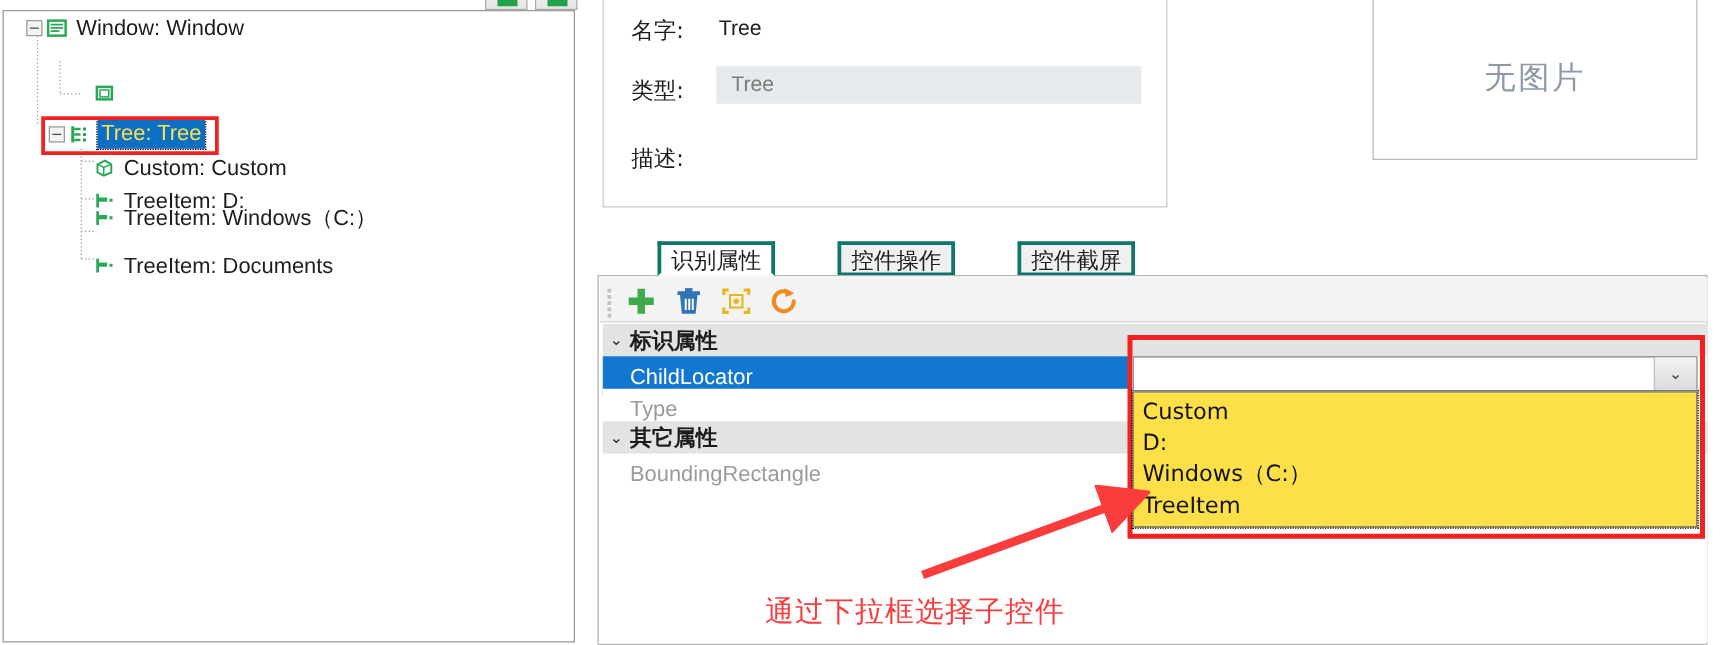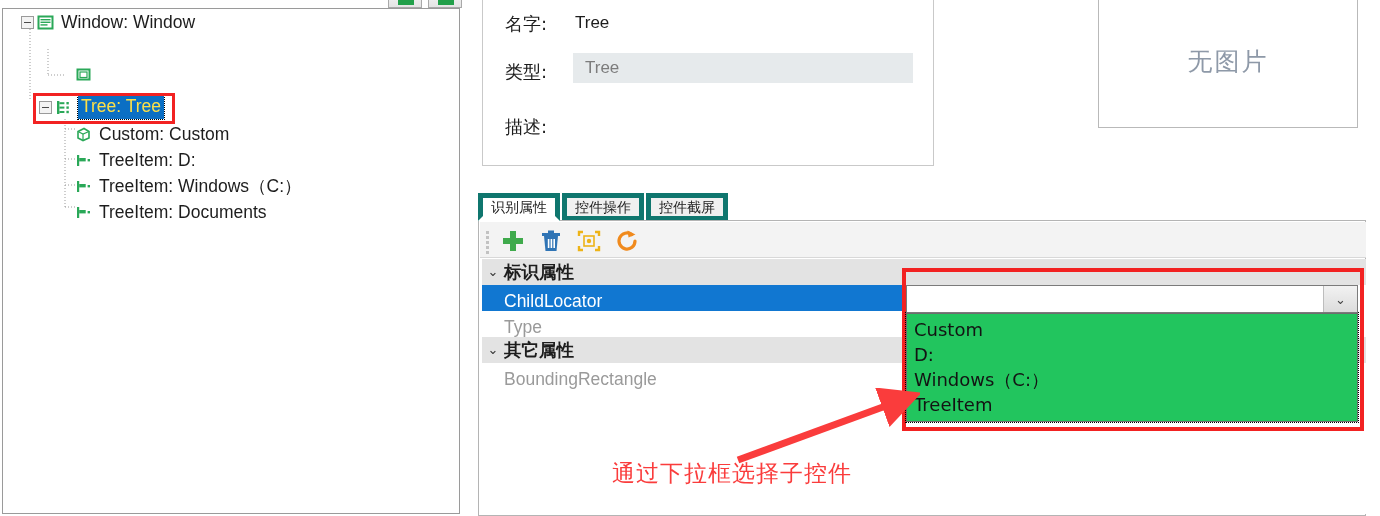"TreeItem: Windows（C:）" div.tree-row { top: 164px -> 152px }
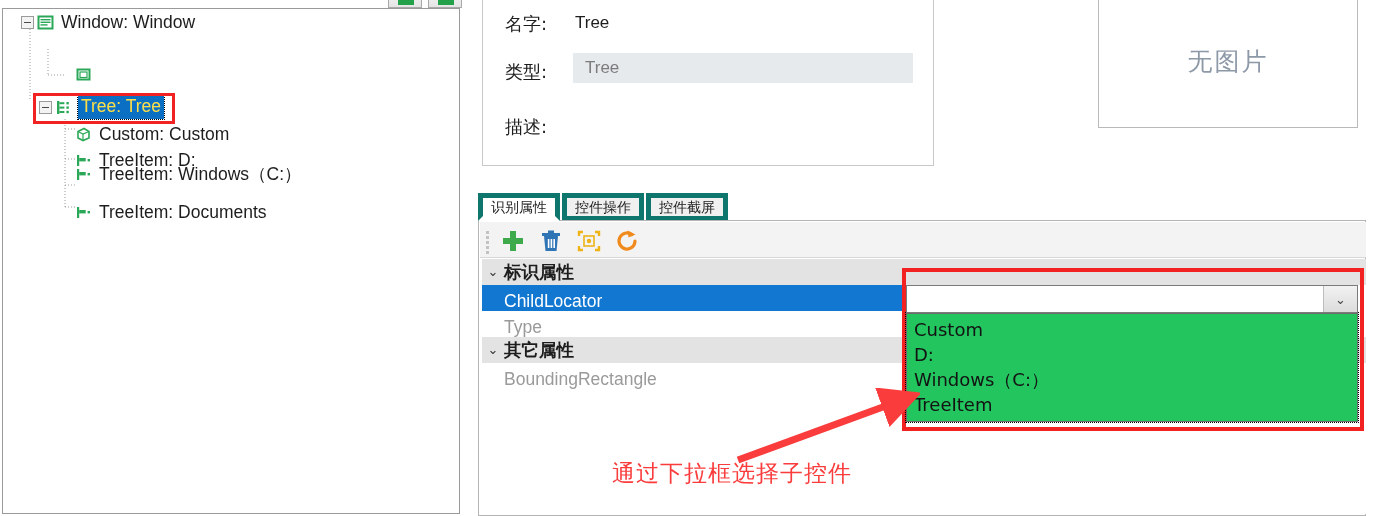"识别属性" .tab { border: 5px solid #0f766e -> 3px solid #0f766e; font-size: 14px -> 18px; margin-left: none -> 48px }
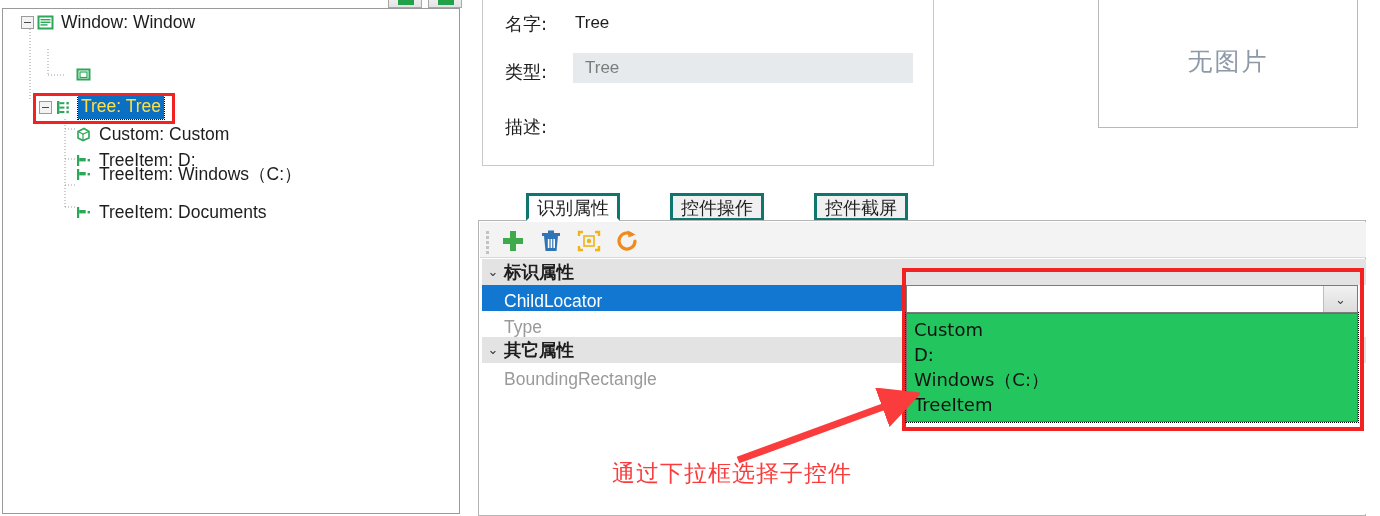"Custom" #combo-list { background: #22c55e -> #fde047 }
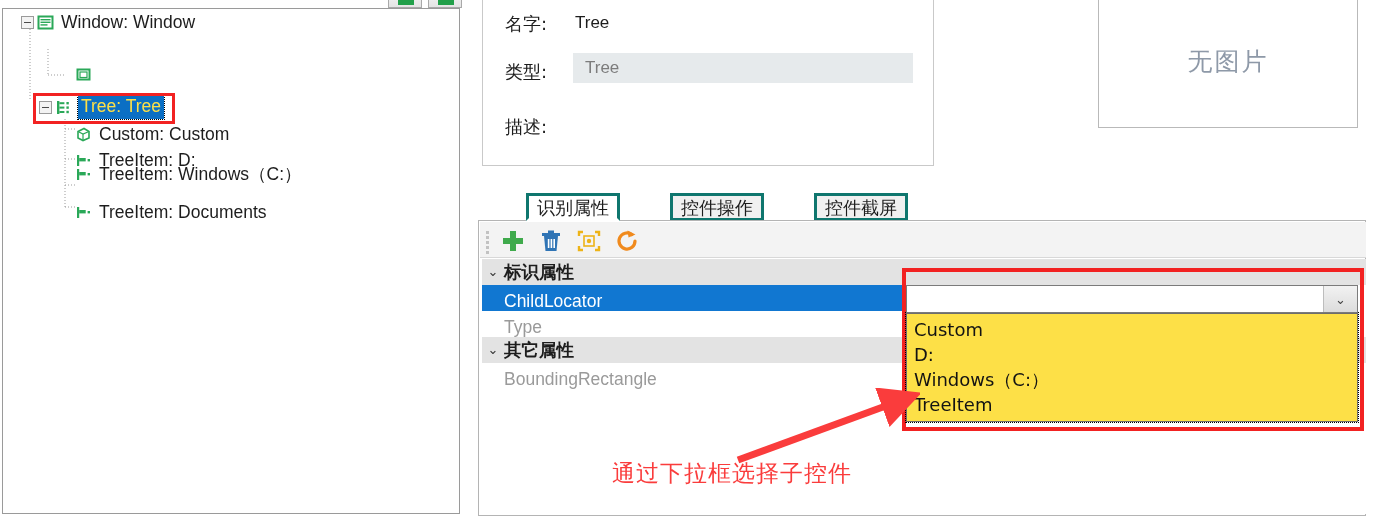"通过下拉框选择子控件" #annot-text { top: 458px -> 474px }
